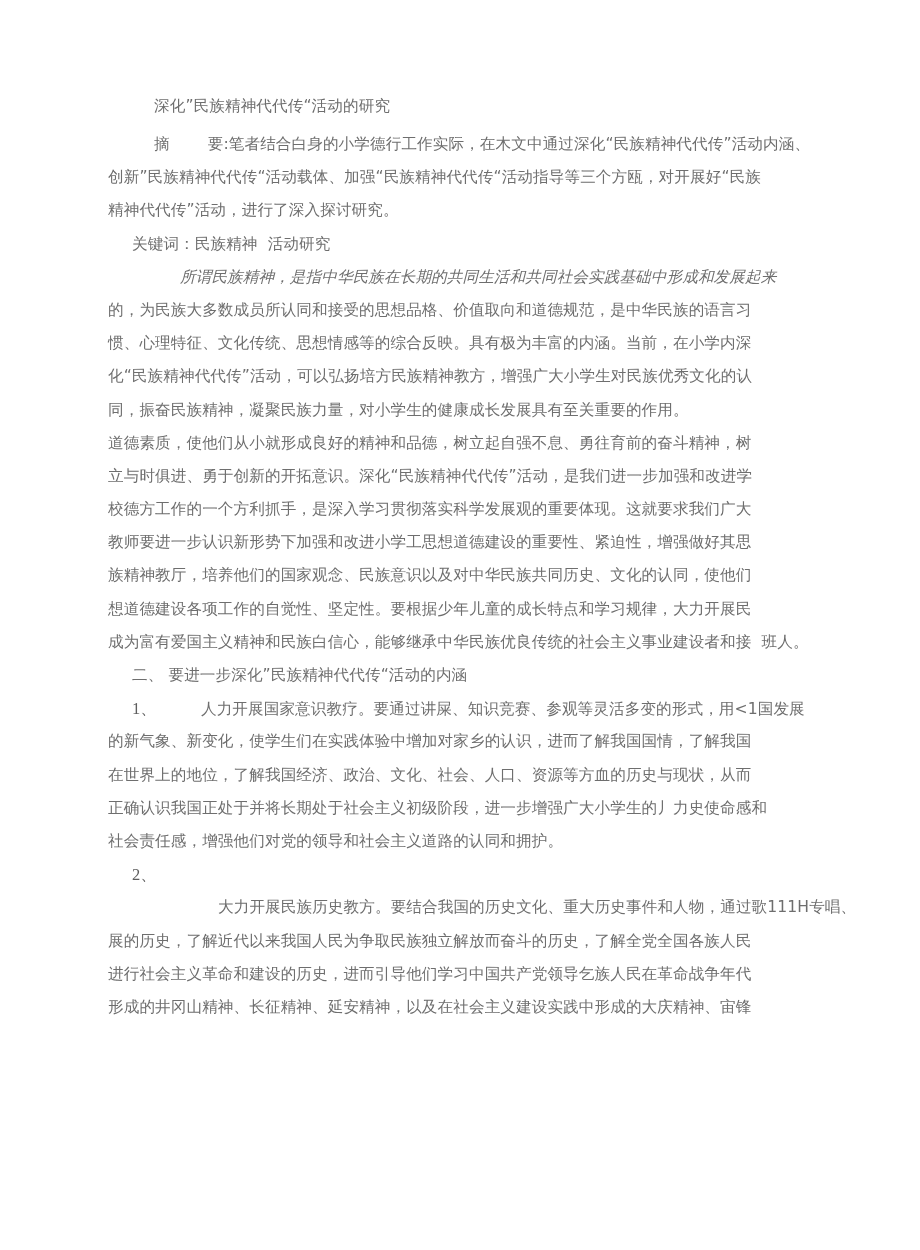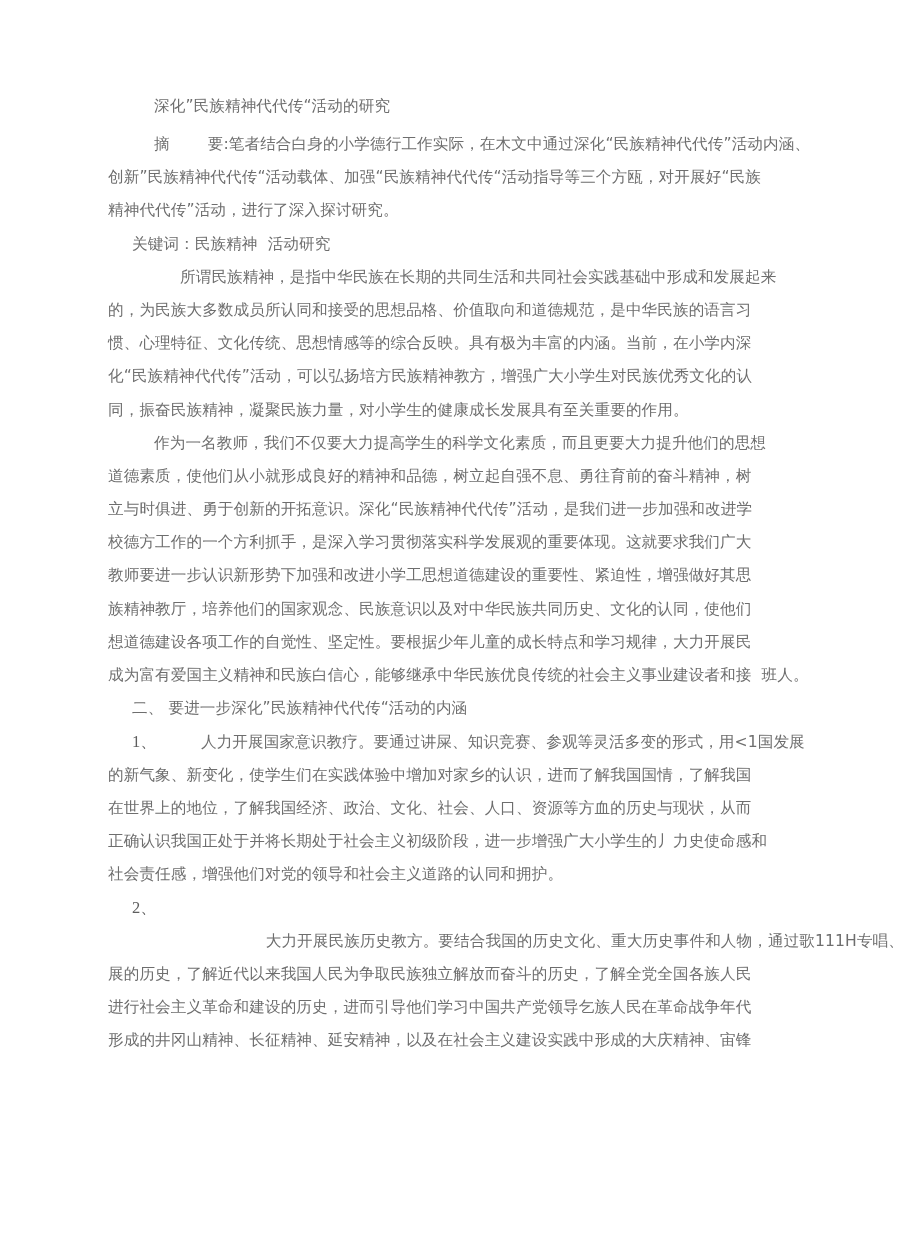"所谓民族精神，是指中华民族在长期的共同生活和共同社会实践基础中形成和发展起来" .ind-3 { font-style: none -> italic }
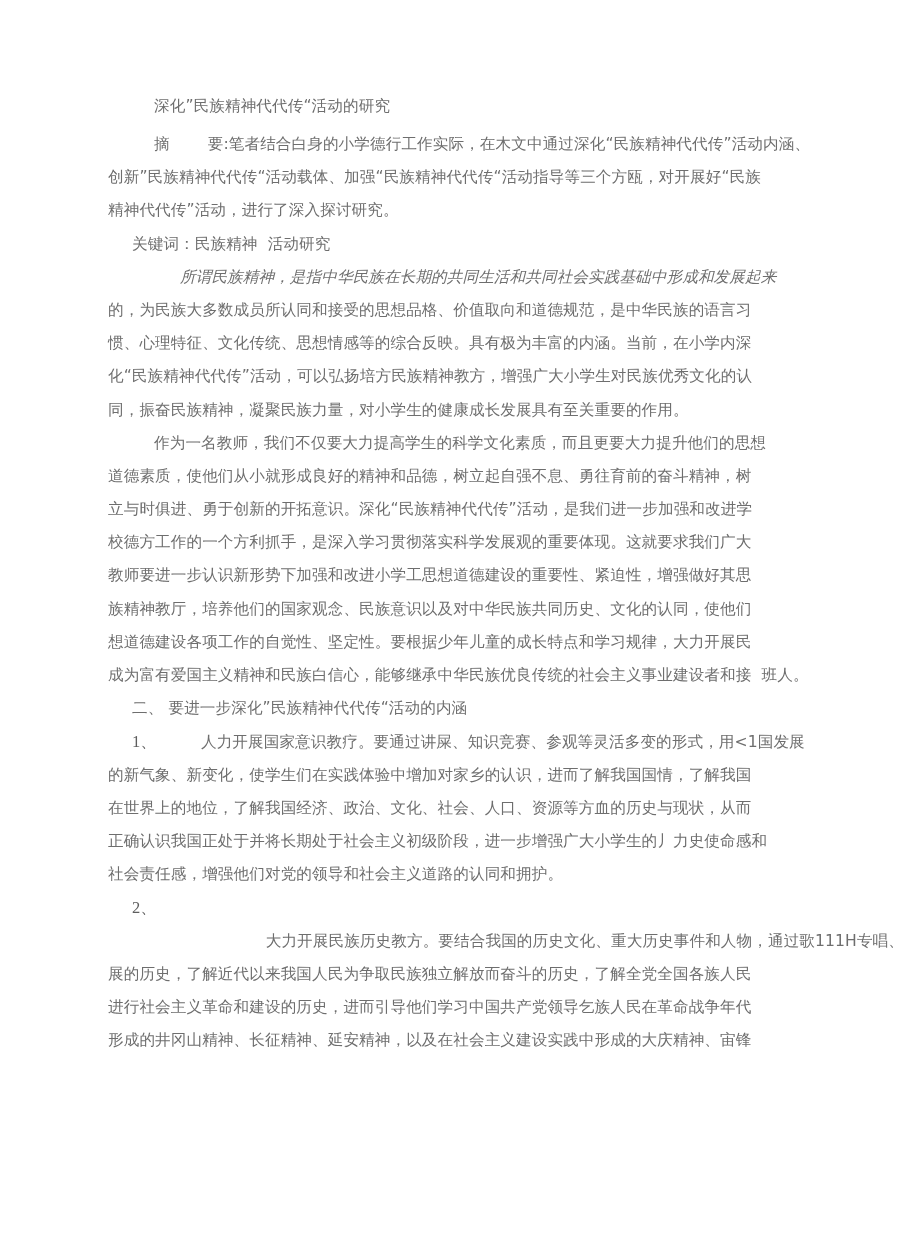"作为一名教师，我们不仅要大力提高学生的科学文化素质，而且更要大力提升他们的思想" div.line { html: <div>作为一名教师，我们不仅要大力提高学生的科学文化素质，而且更要大力提升他们的思想</div> -> none }
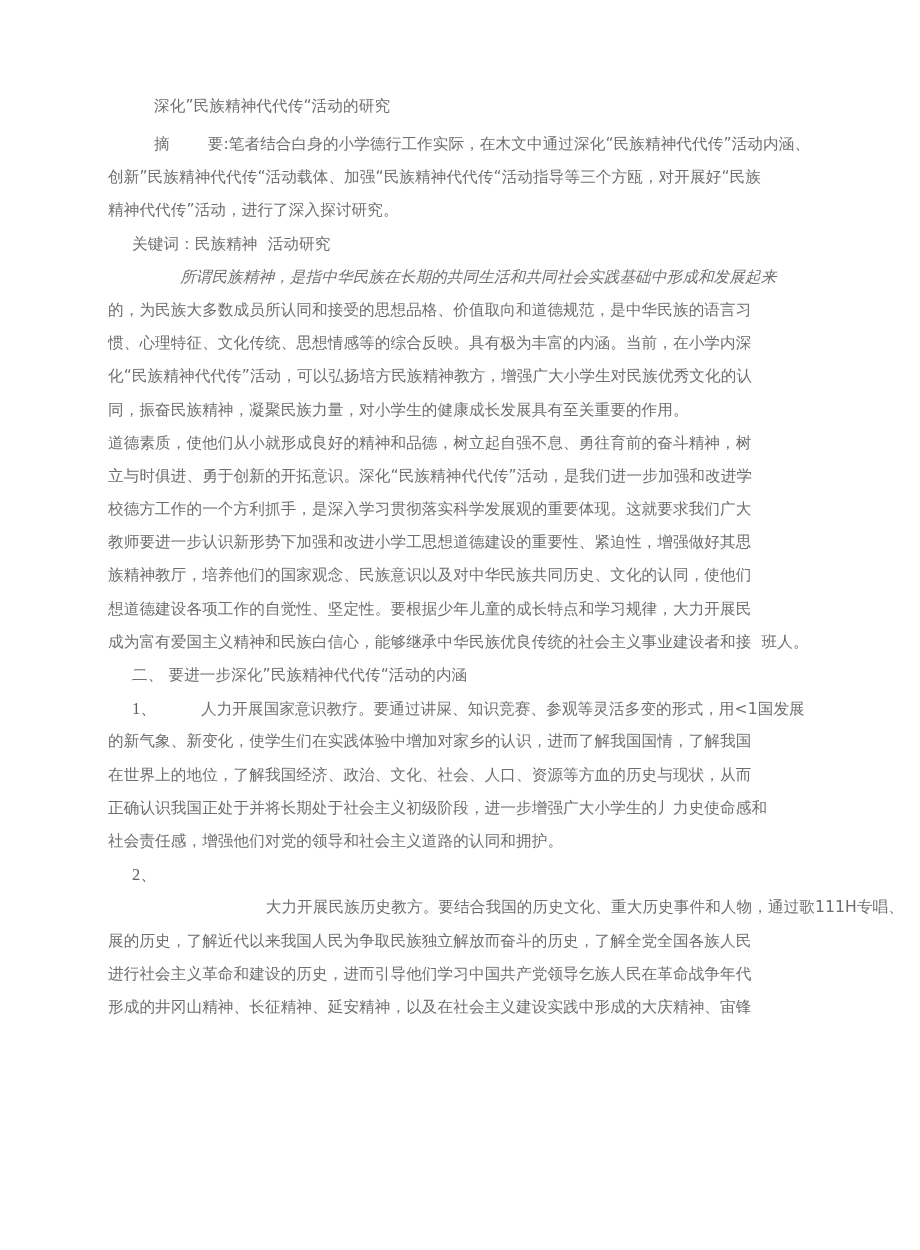"大力开展民族历史教方。要结合我国的历史文化、重大历史事件和人物，通过歌111H专" .ind-sub { text-align: right -> none }
